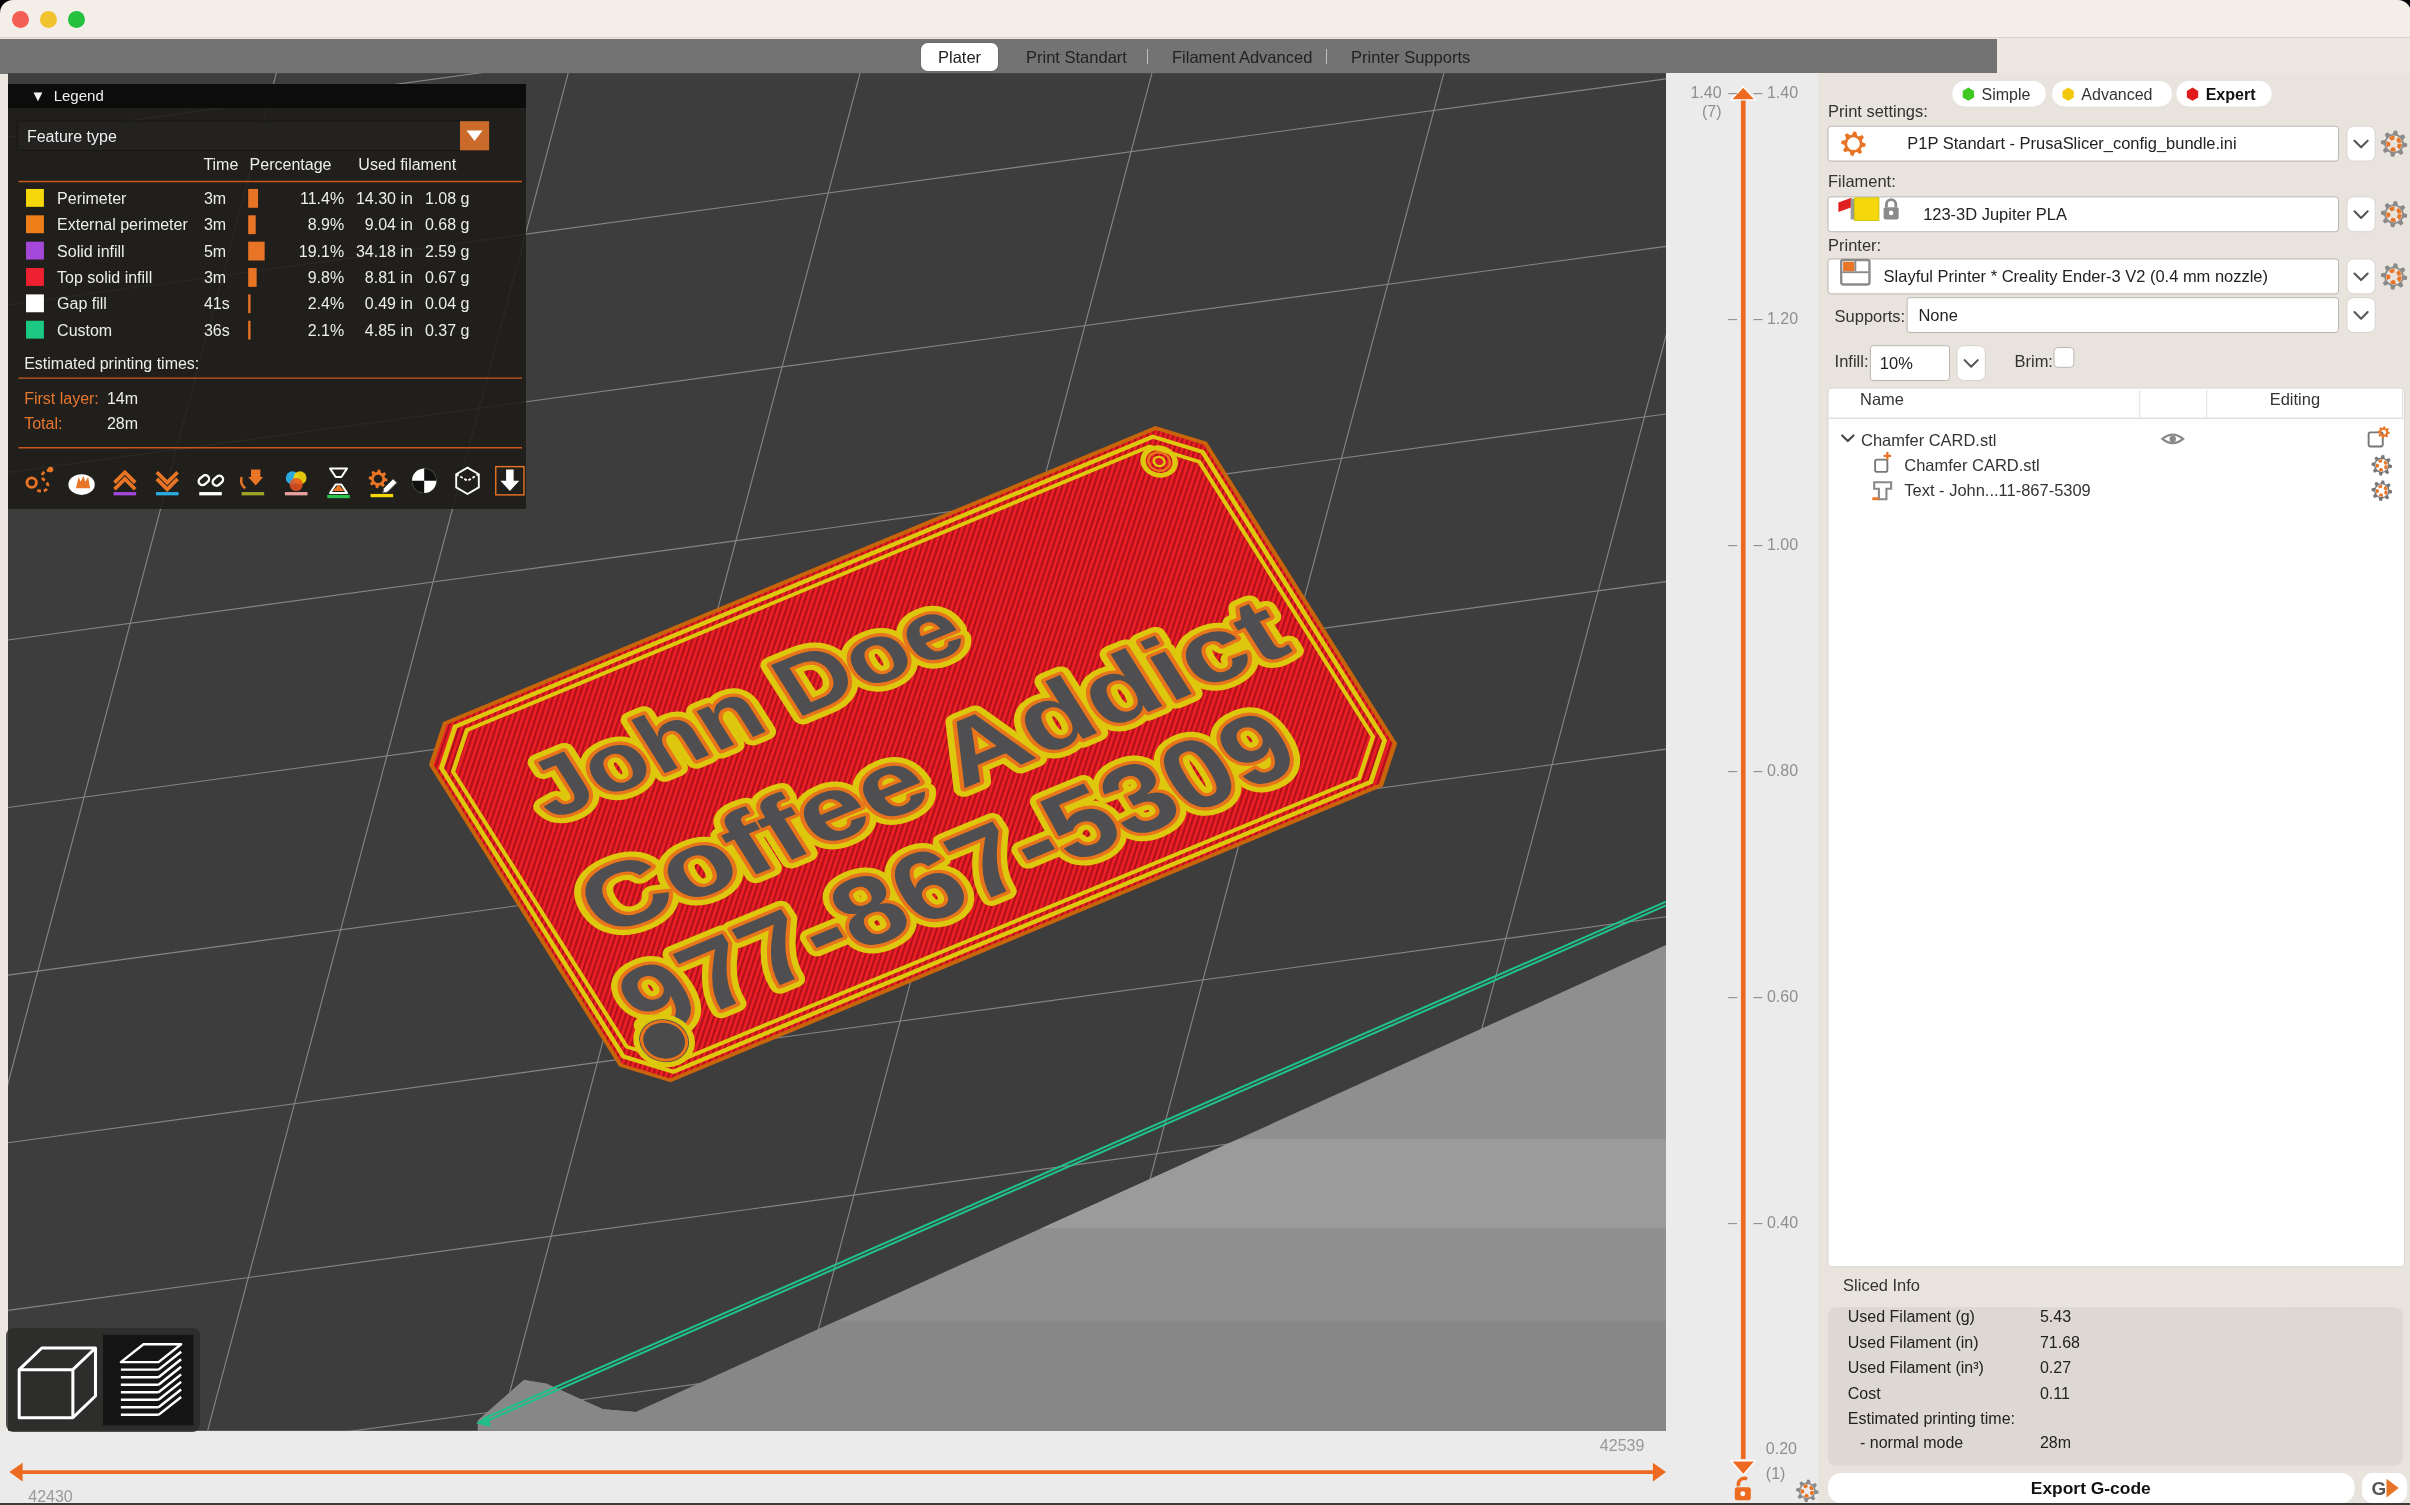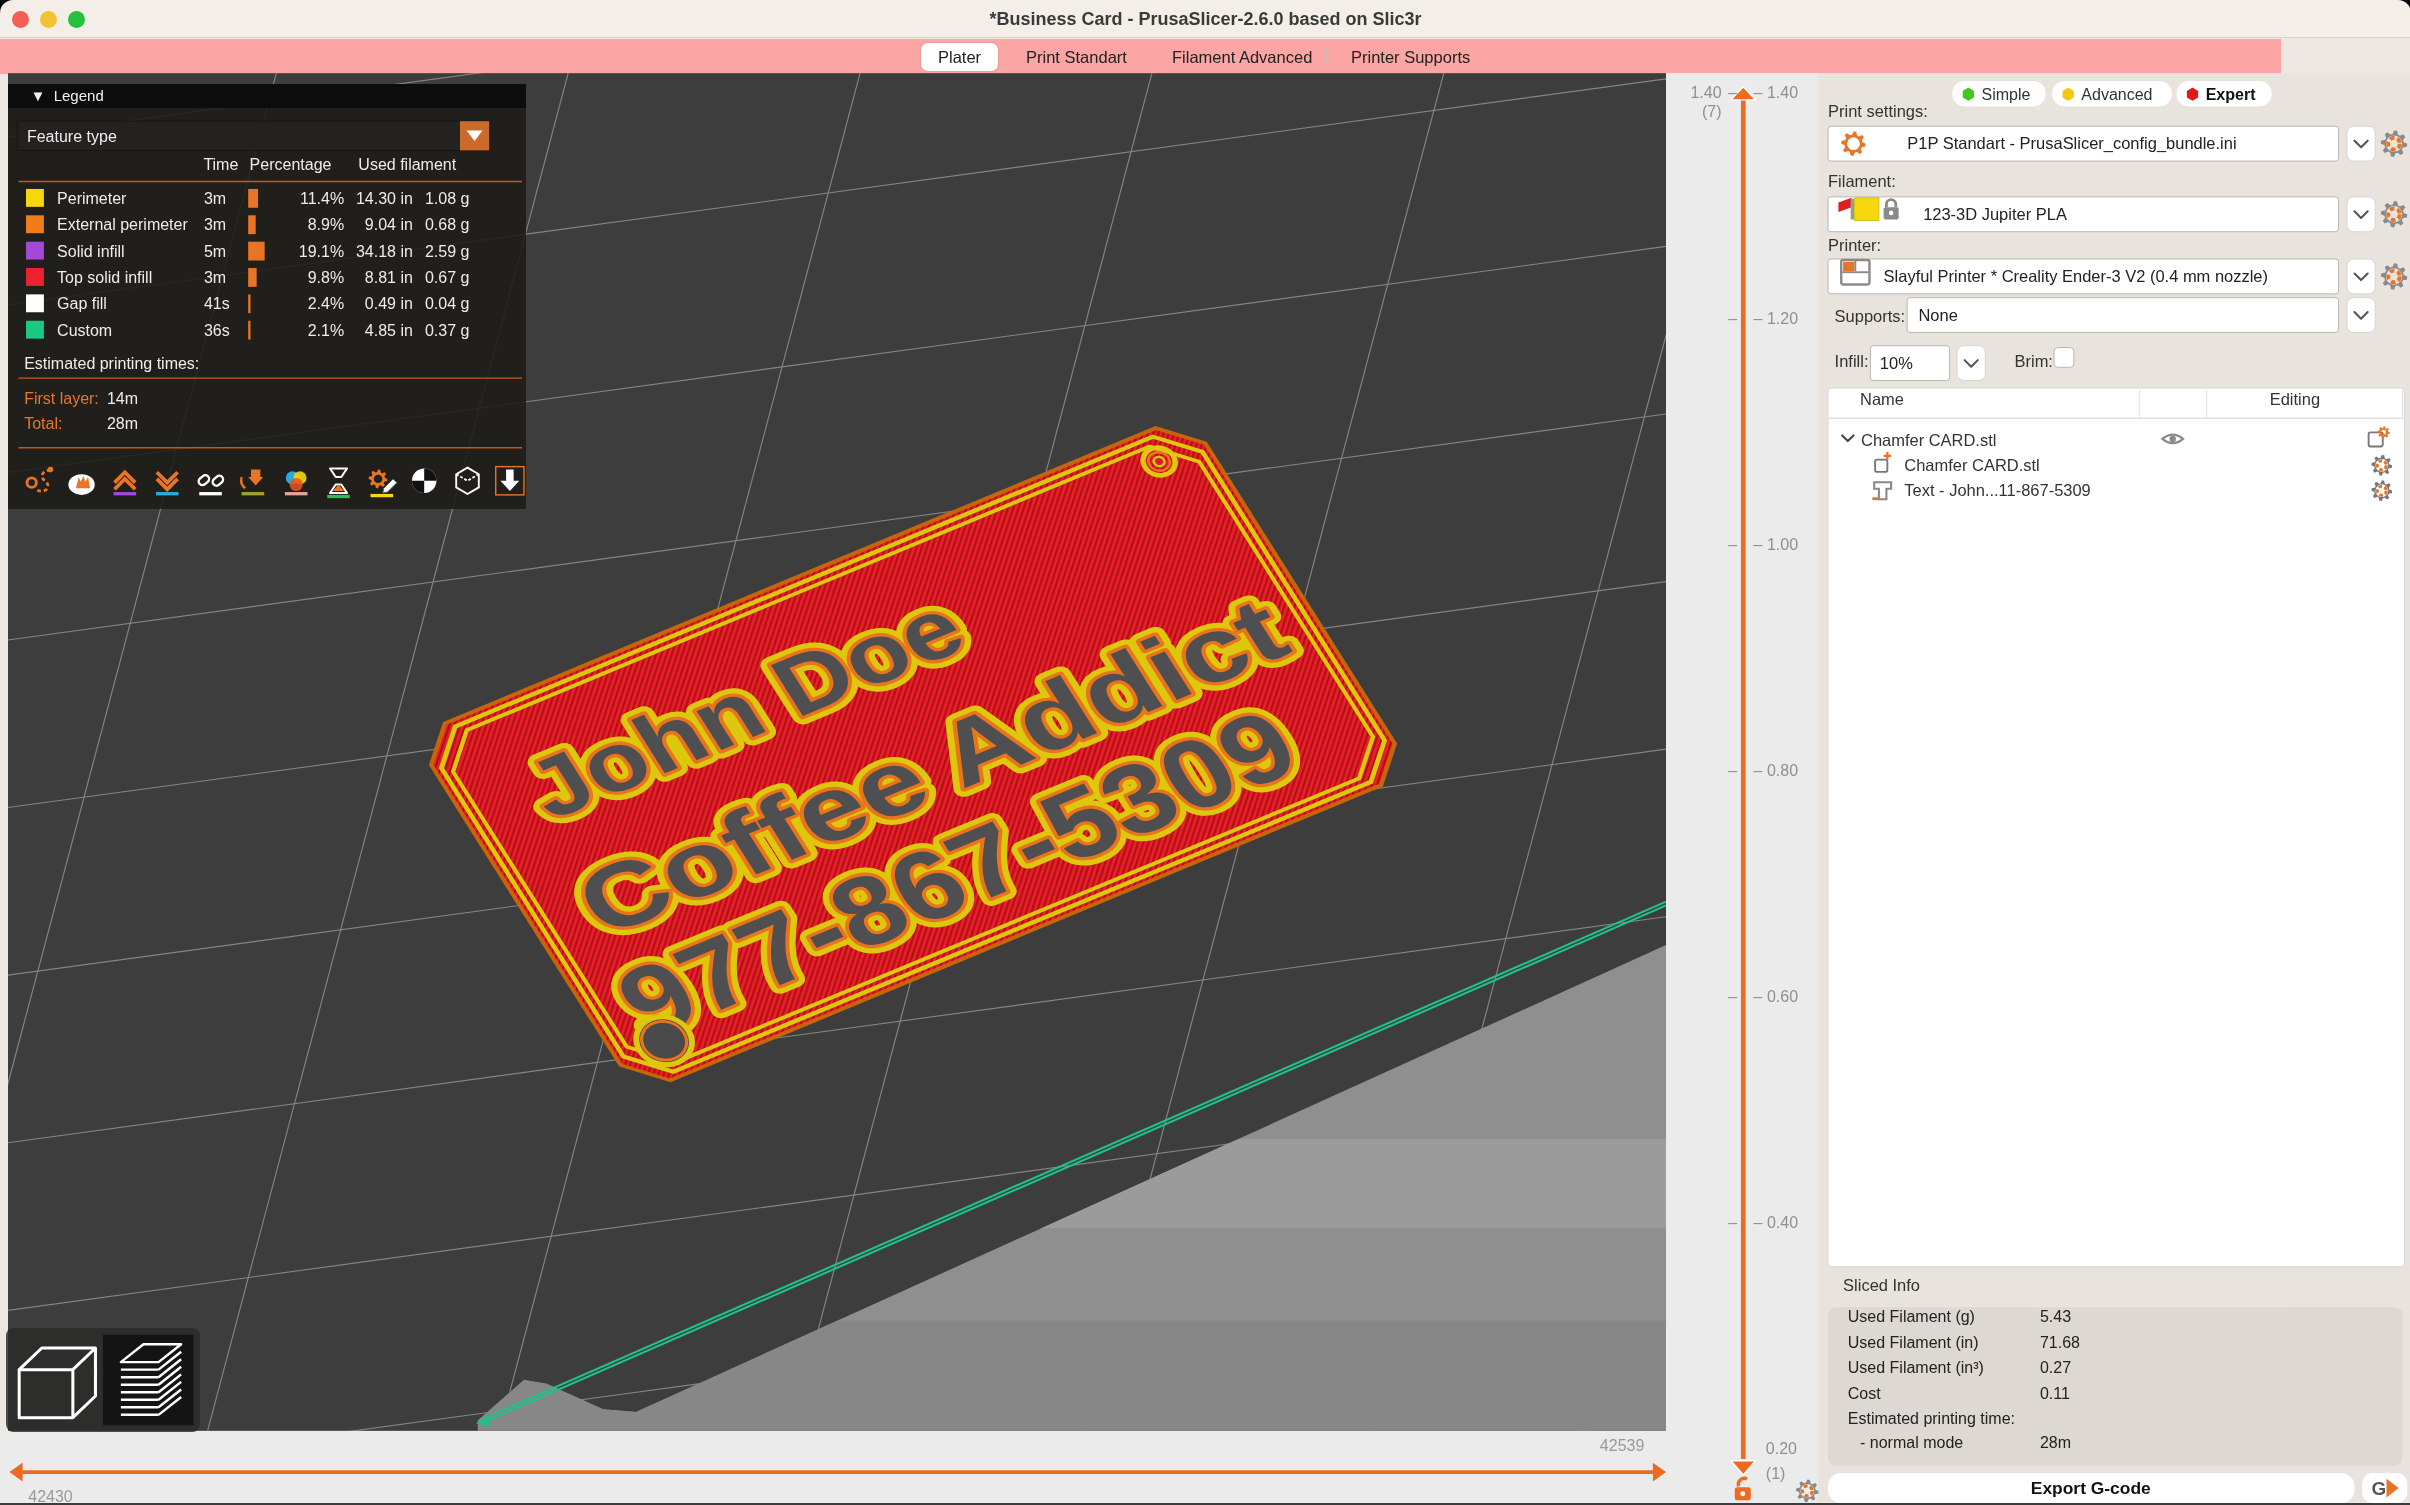"*Business Card - PrusaSlicer-2.6.0 based" div { html: <div>*Business Card - PrusaSlicer-2.6.0 based on Slic3r</div> -> none }
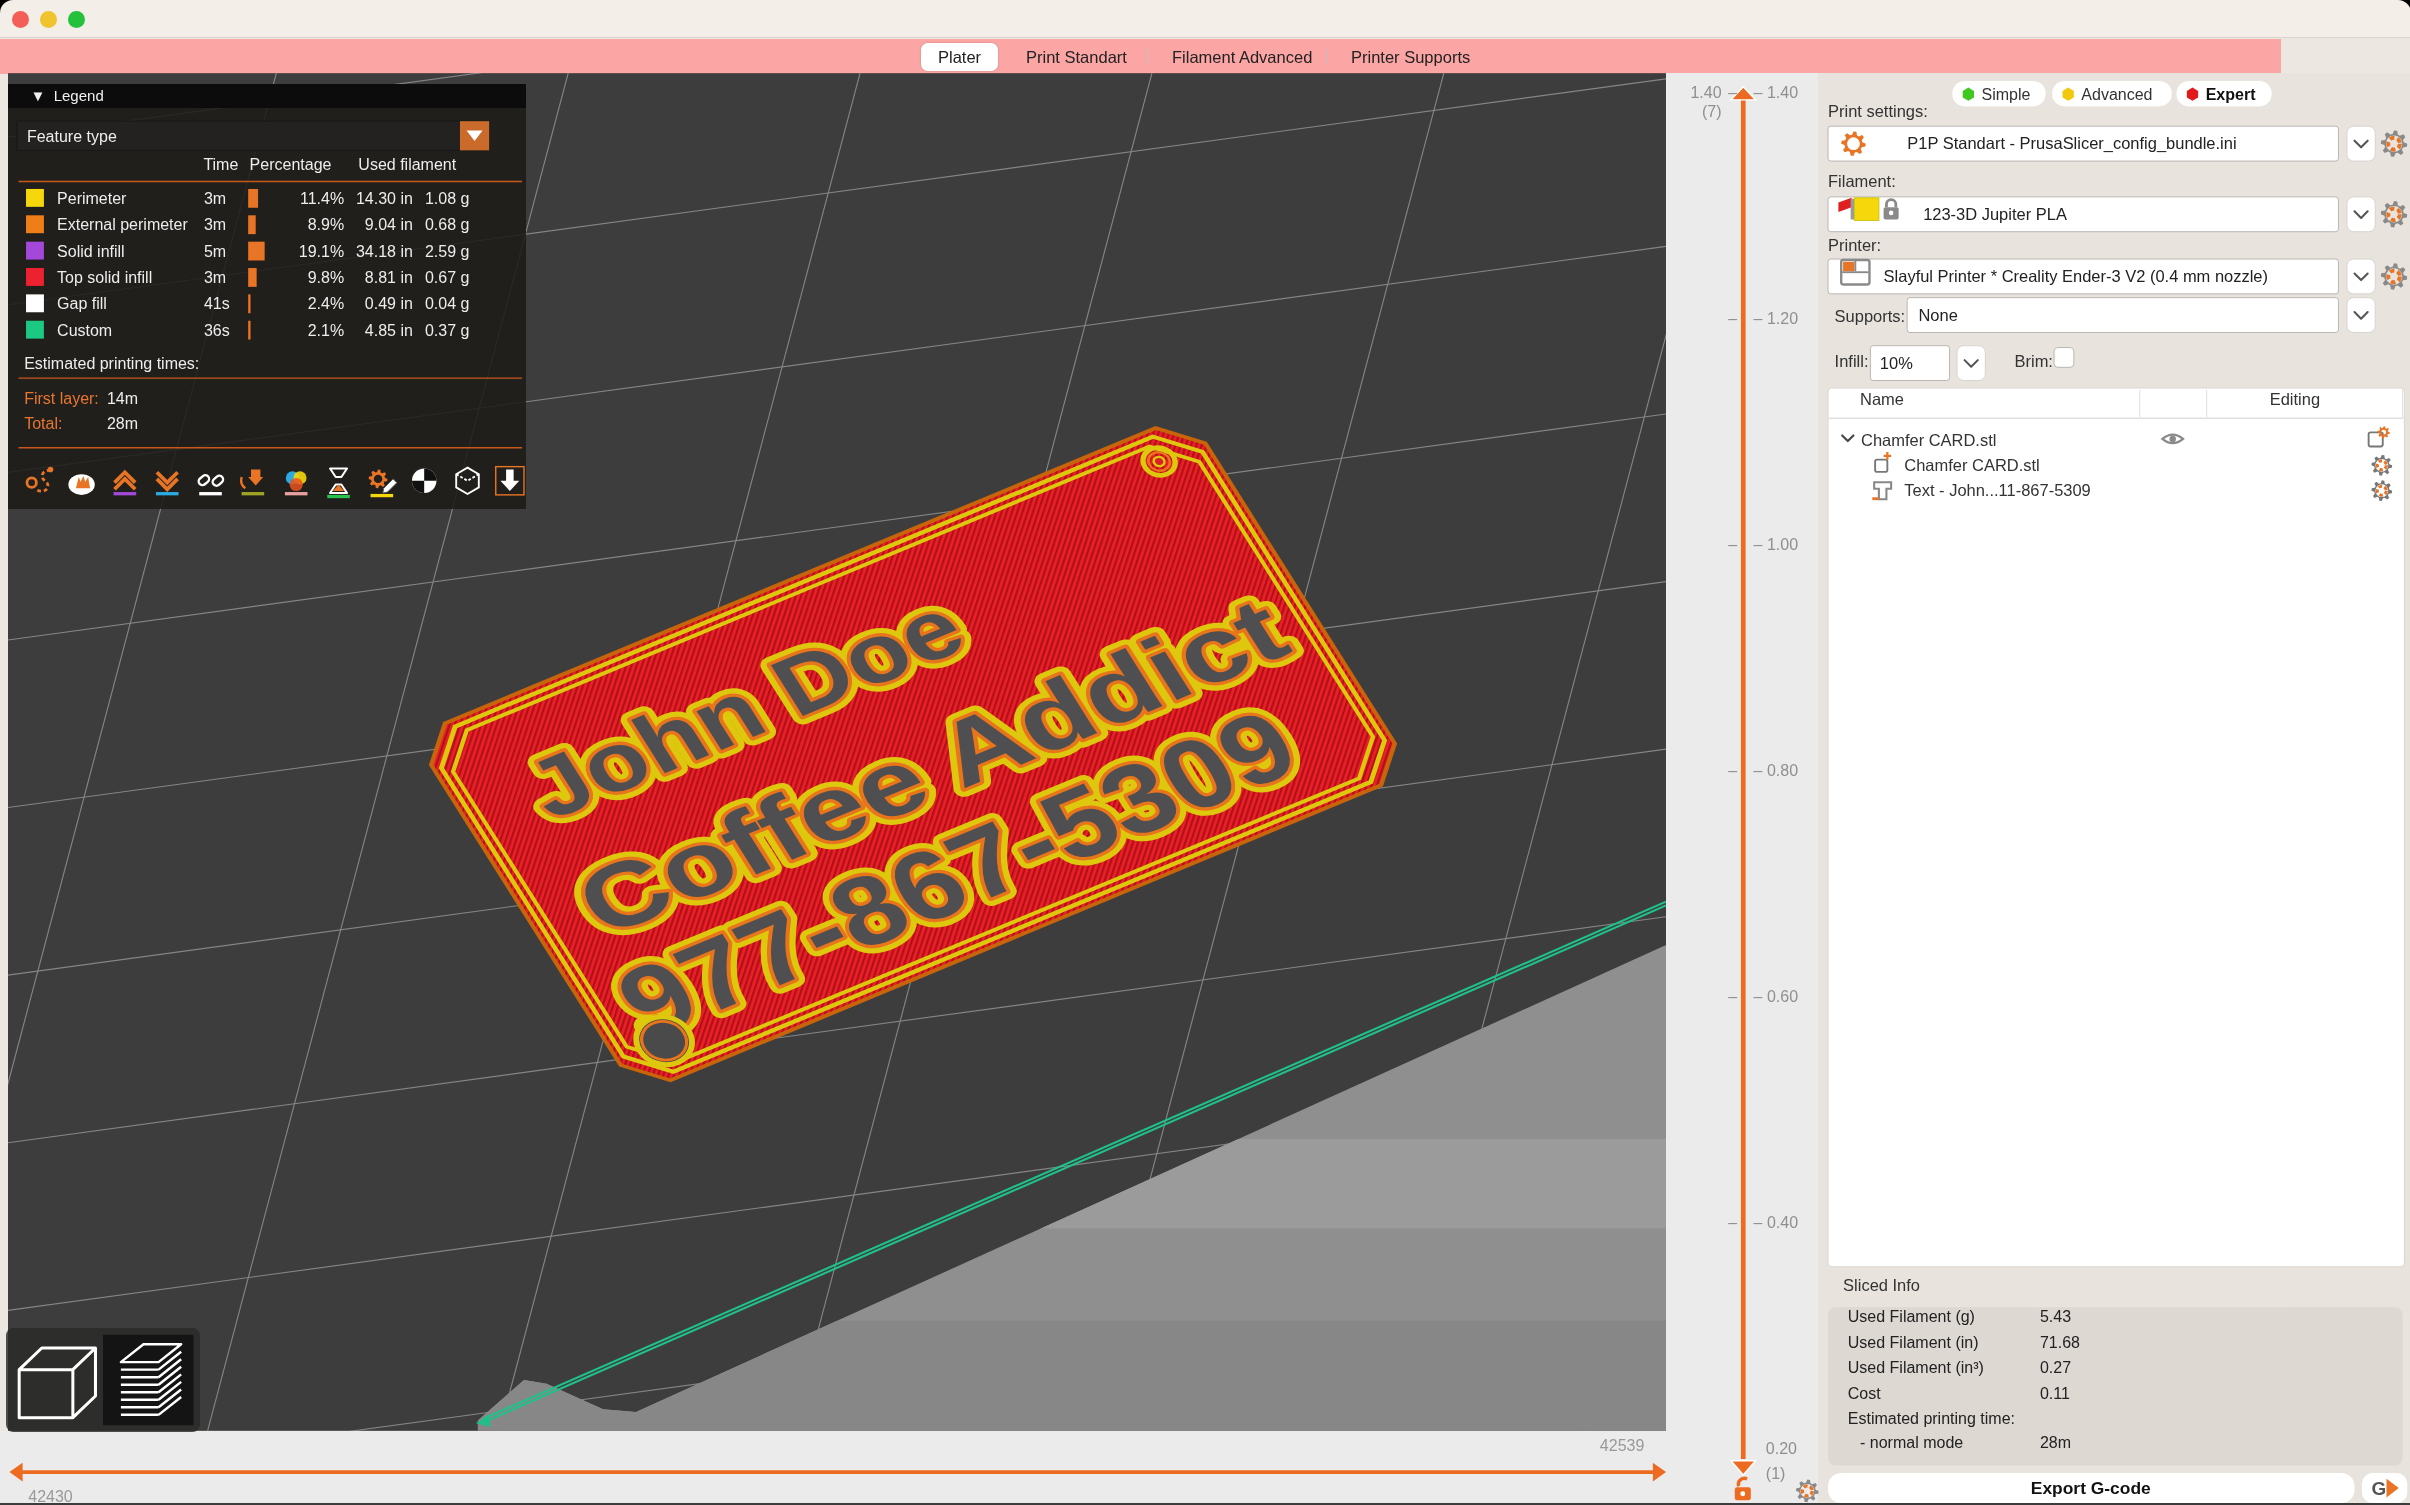"Plater" #tabbar { background: #fca5a5 -> #737373; width: 2281px -> 1997px }
